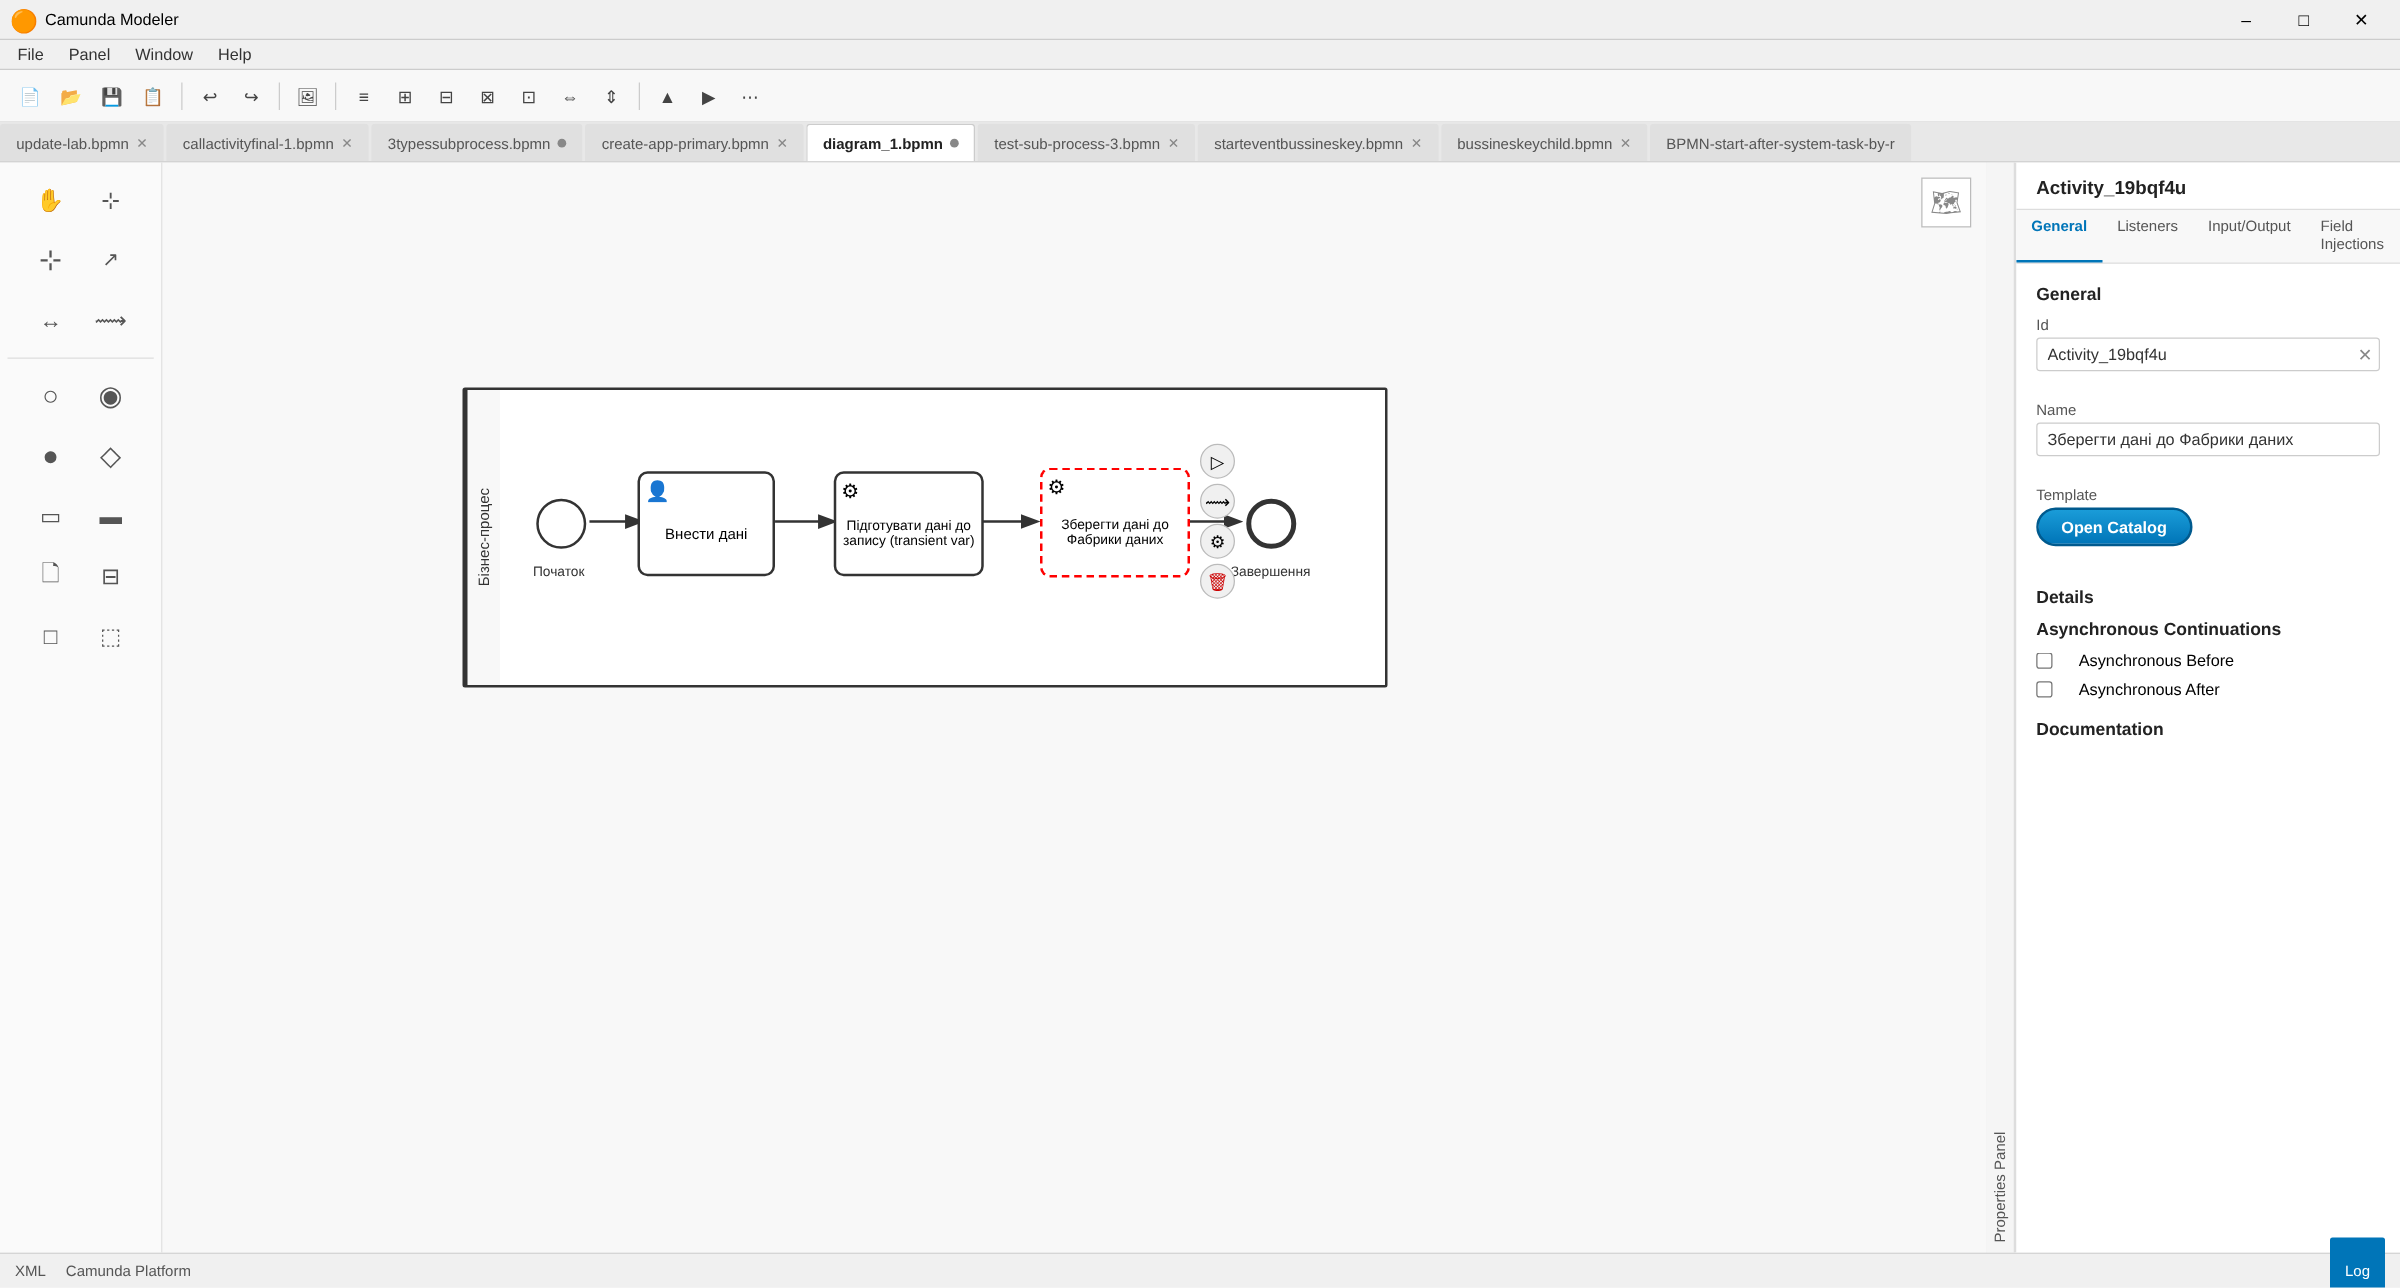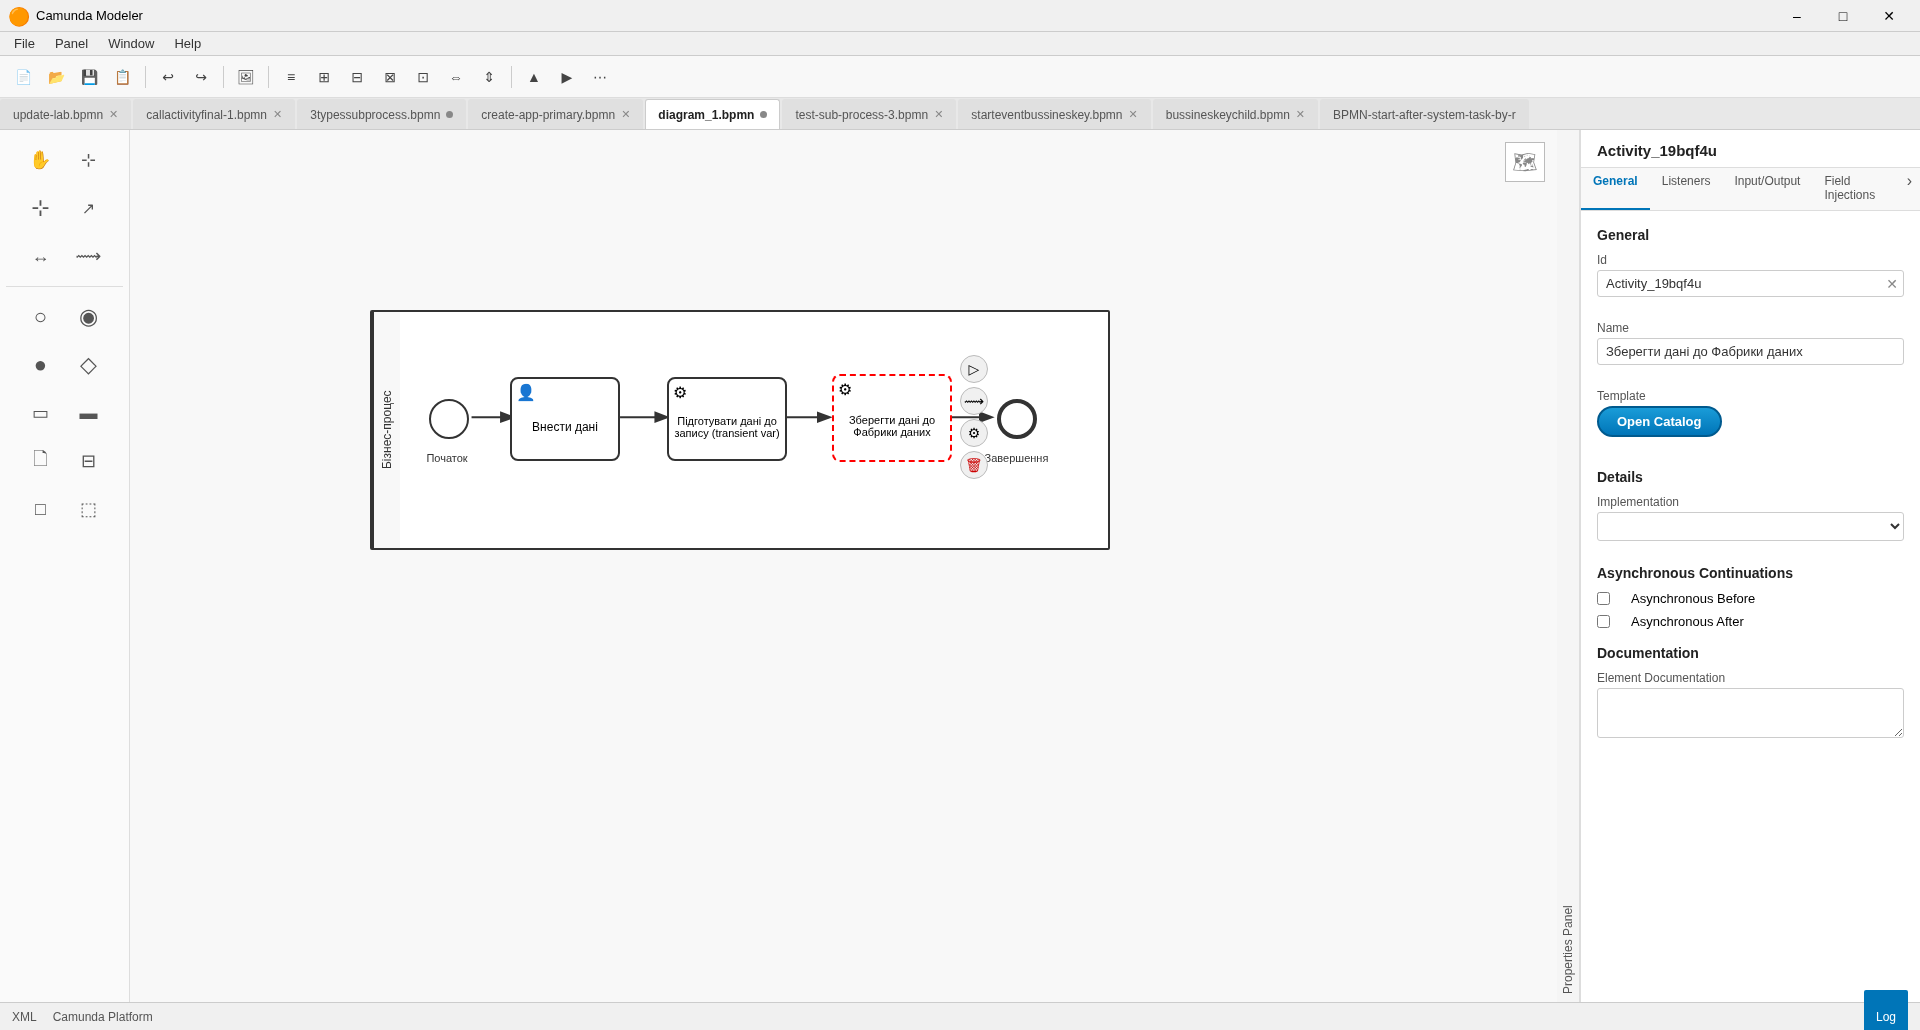"Activity_19bqf4u" .properties-panel { width: 340px -> 308px }
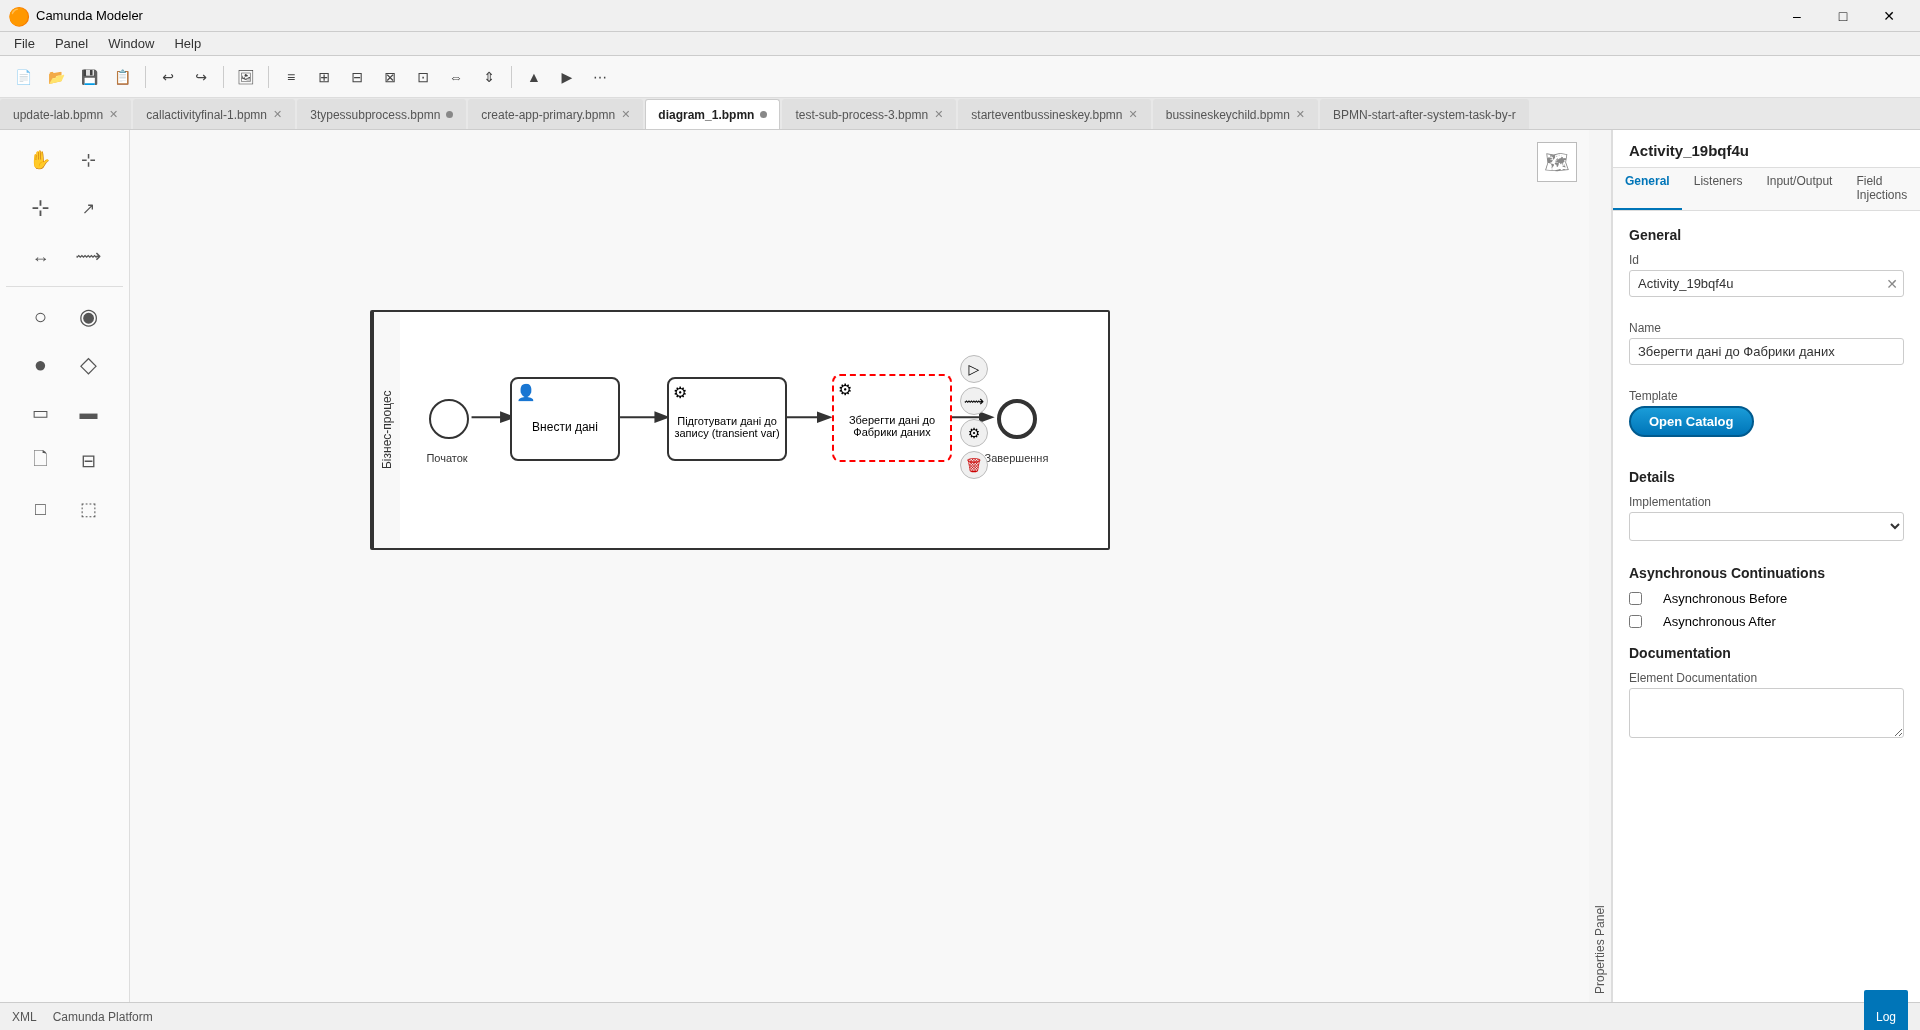"Implementation" div.prop-field { html: <div> <div>Implementation</div> <select> <option></option> <option>Delegate Expression</option> <option>Expression</option> <option>External</option> <option>Java Class</option> </select> </div> -> none }
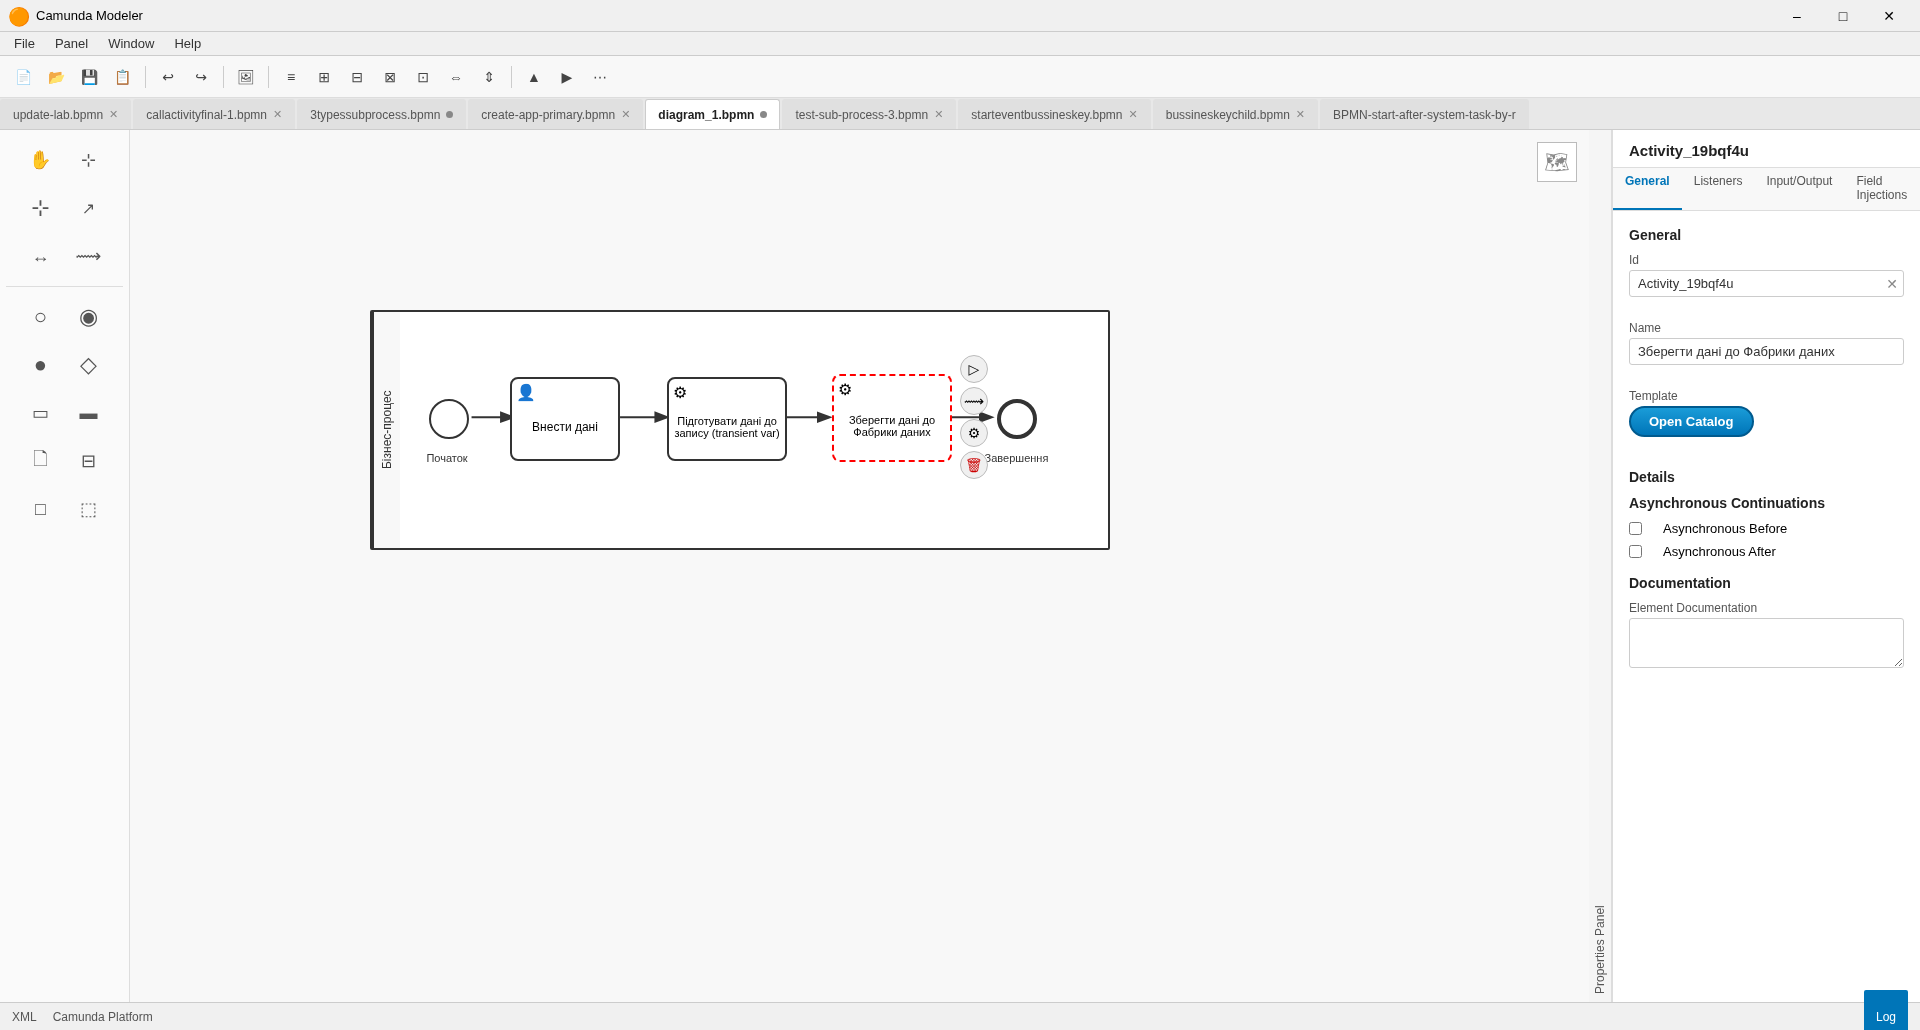"Element Documentation" div.prop-field { html: <div> <div>Element Documentation</div> <textarea></textarea> </div> -> none }
